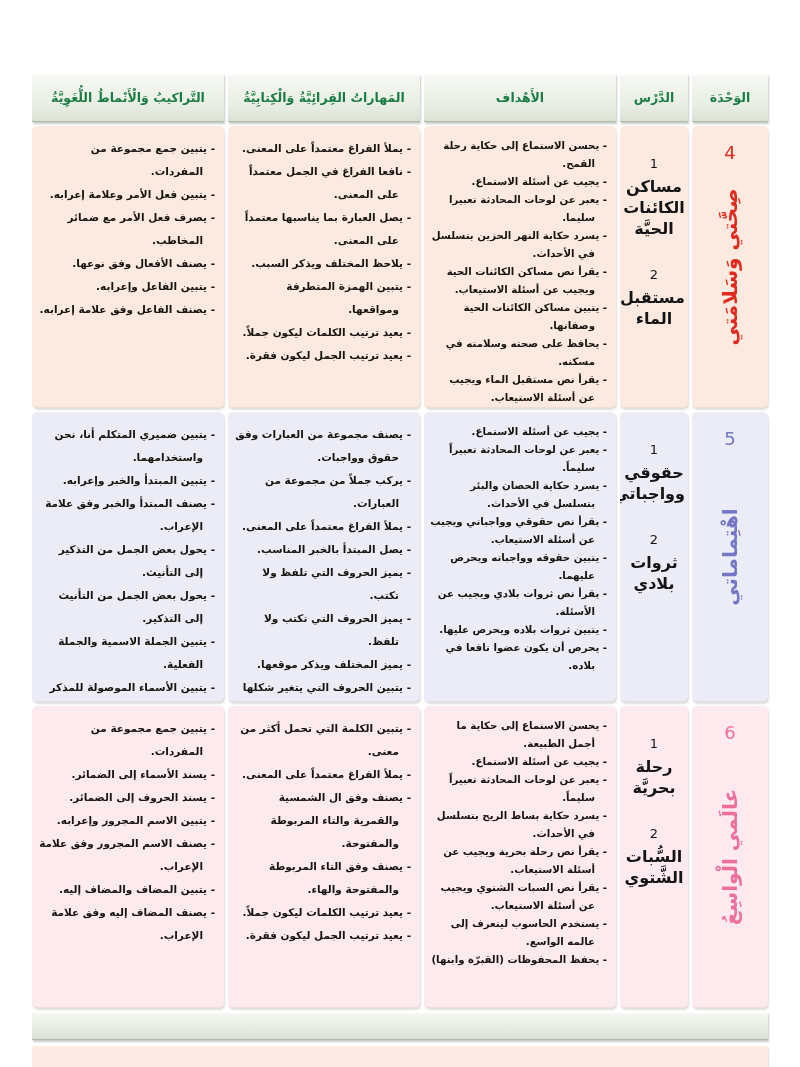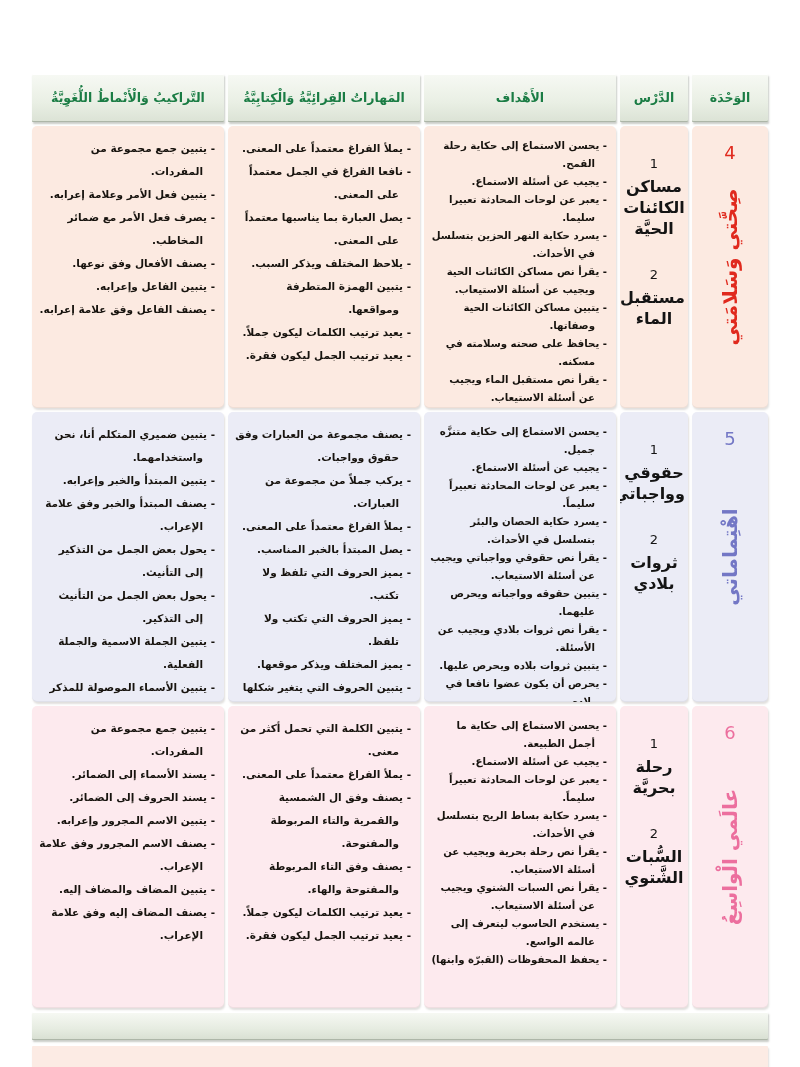"- يحسن الاستماع إلى حكاية متنزَّه" div.item { html: <div>- يحسن الاستماع إلى حكاية متنزَّه جميل.</div> -> none }
